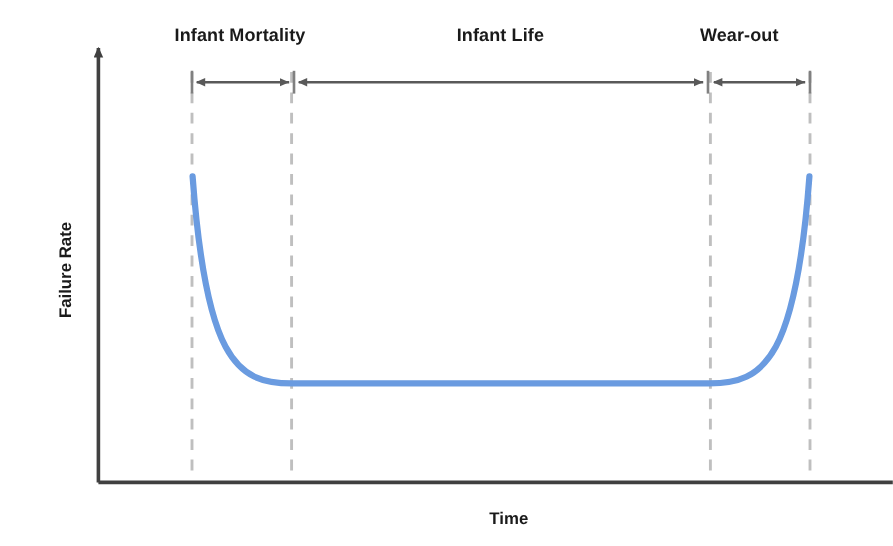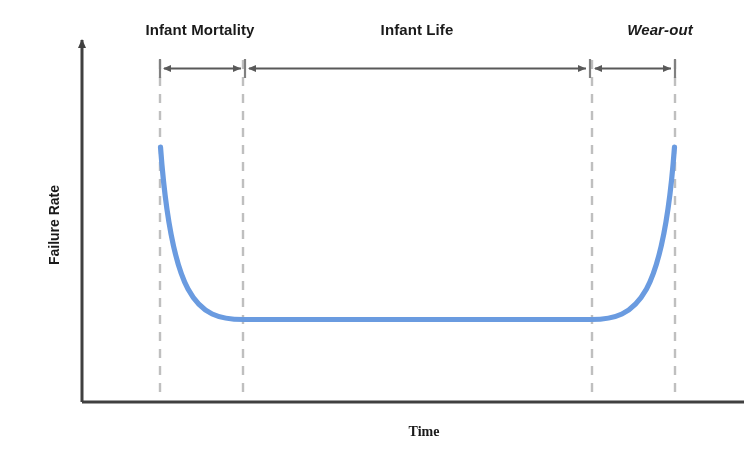"Wear-out" #label-wear-out { font-style: italic -> none; left: 628px -> 584px }
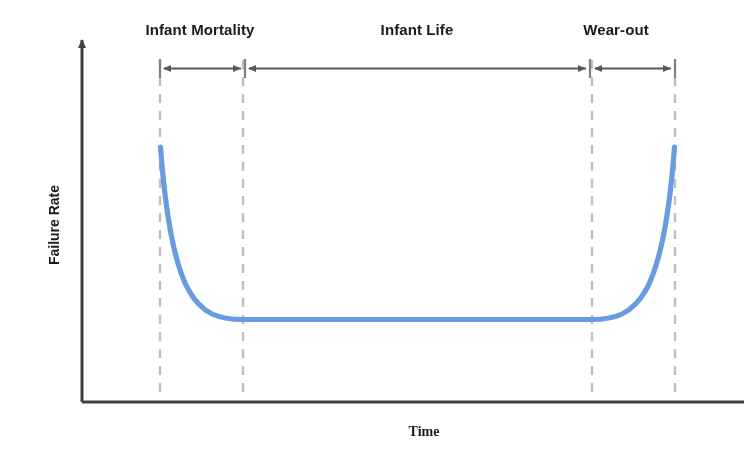"Time" #axis-label-x { font-family: Liberation Serif, serif -> Liberation Sans, sans-serif }
